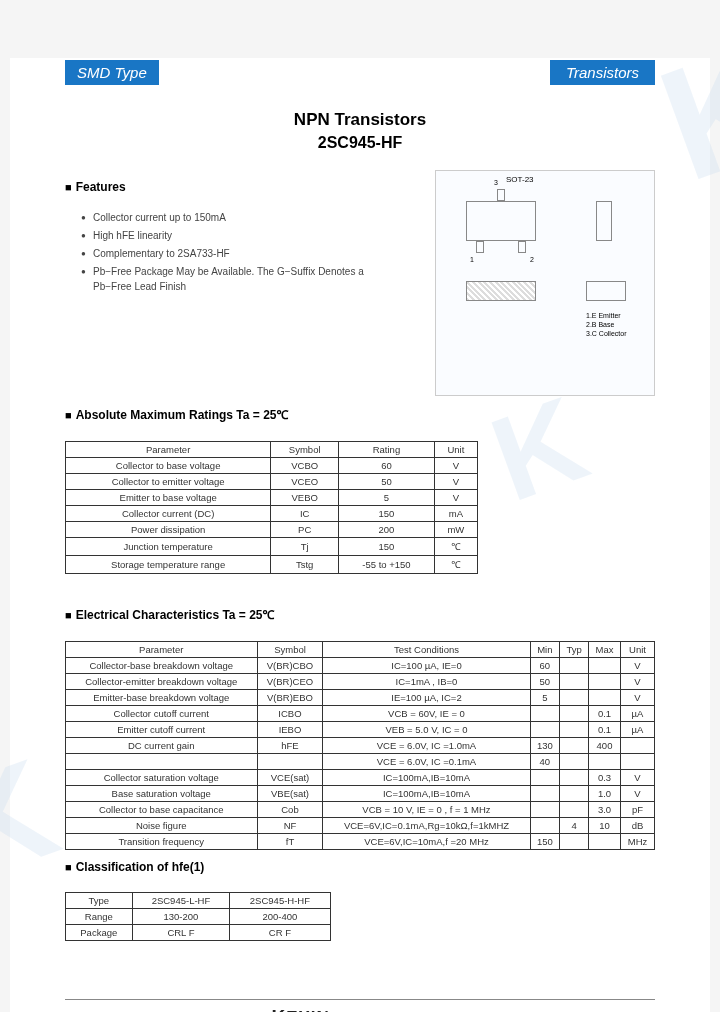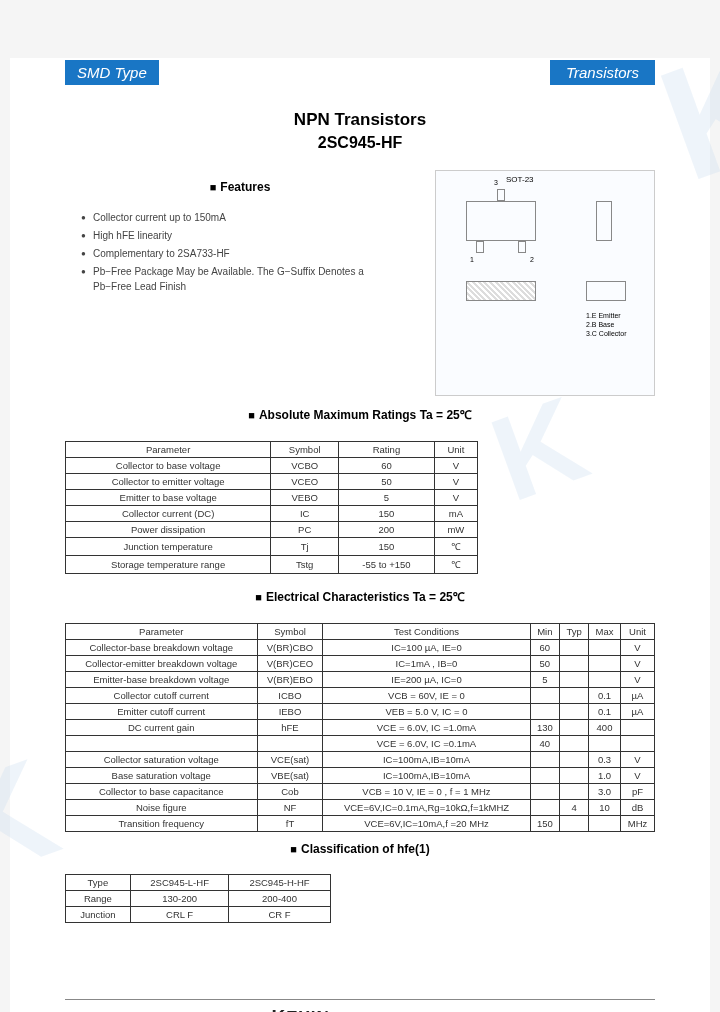"Features" .section-head { text-align: center -> none }
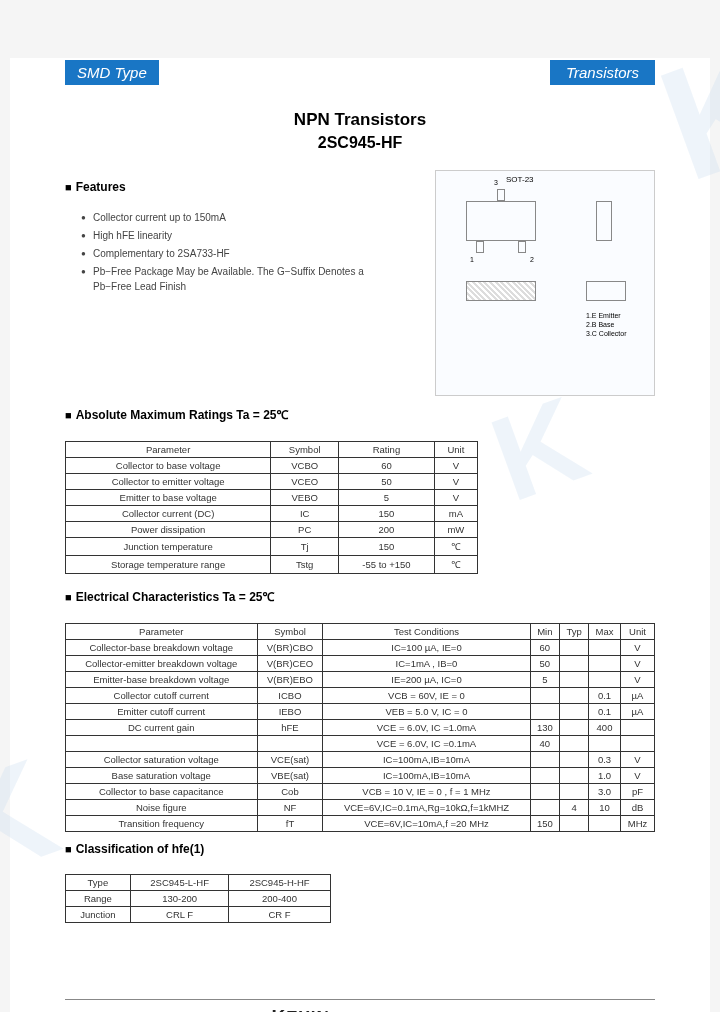"Electrical Characteristics Ta = 25℃" div.section-head { margin-top: 14px -> 32px }
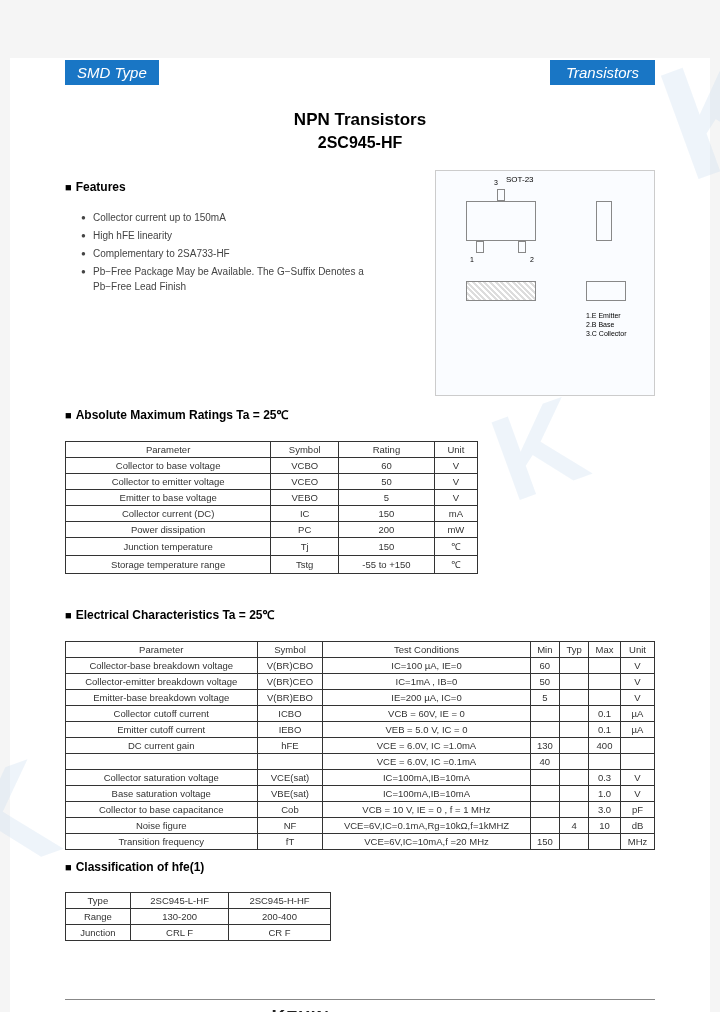"IE=200 µA, IC=0" td { text: 200 µA, IC=0 -> 100 µA, IC=2 }
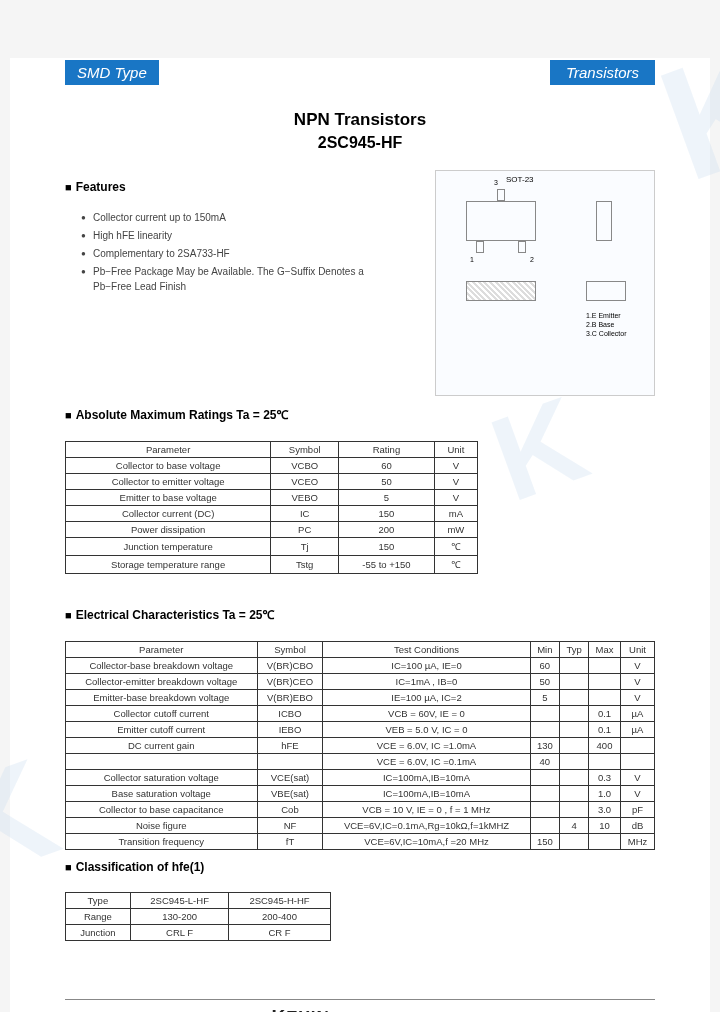"Junction" td { text: Junction -> Package }
